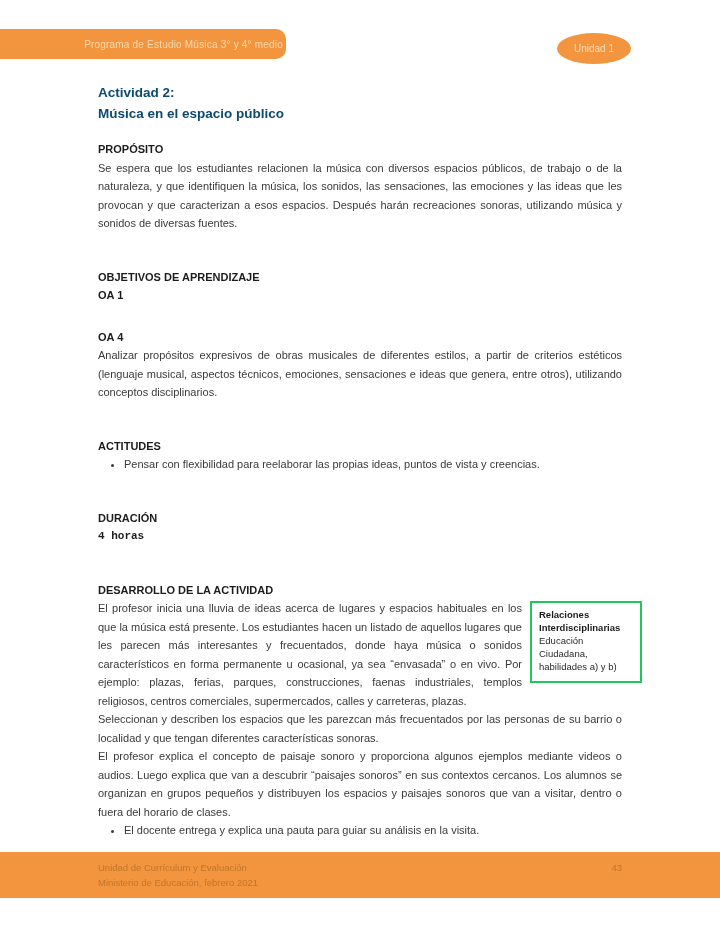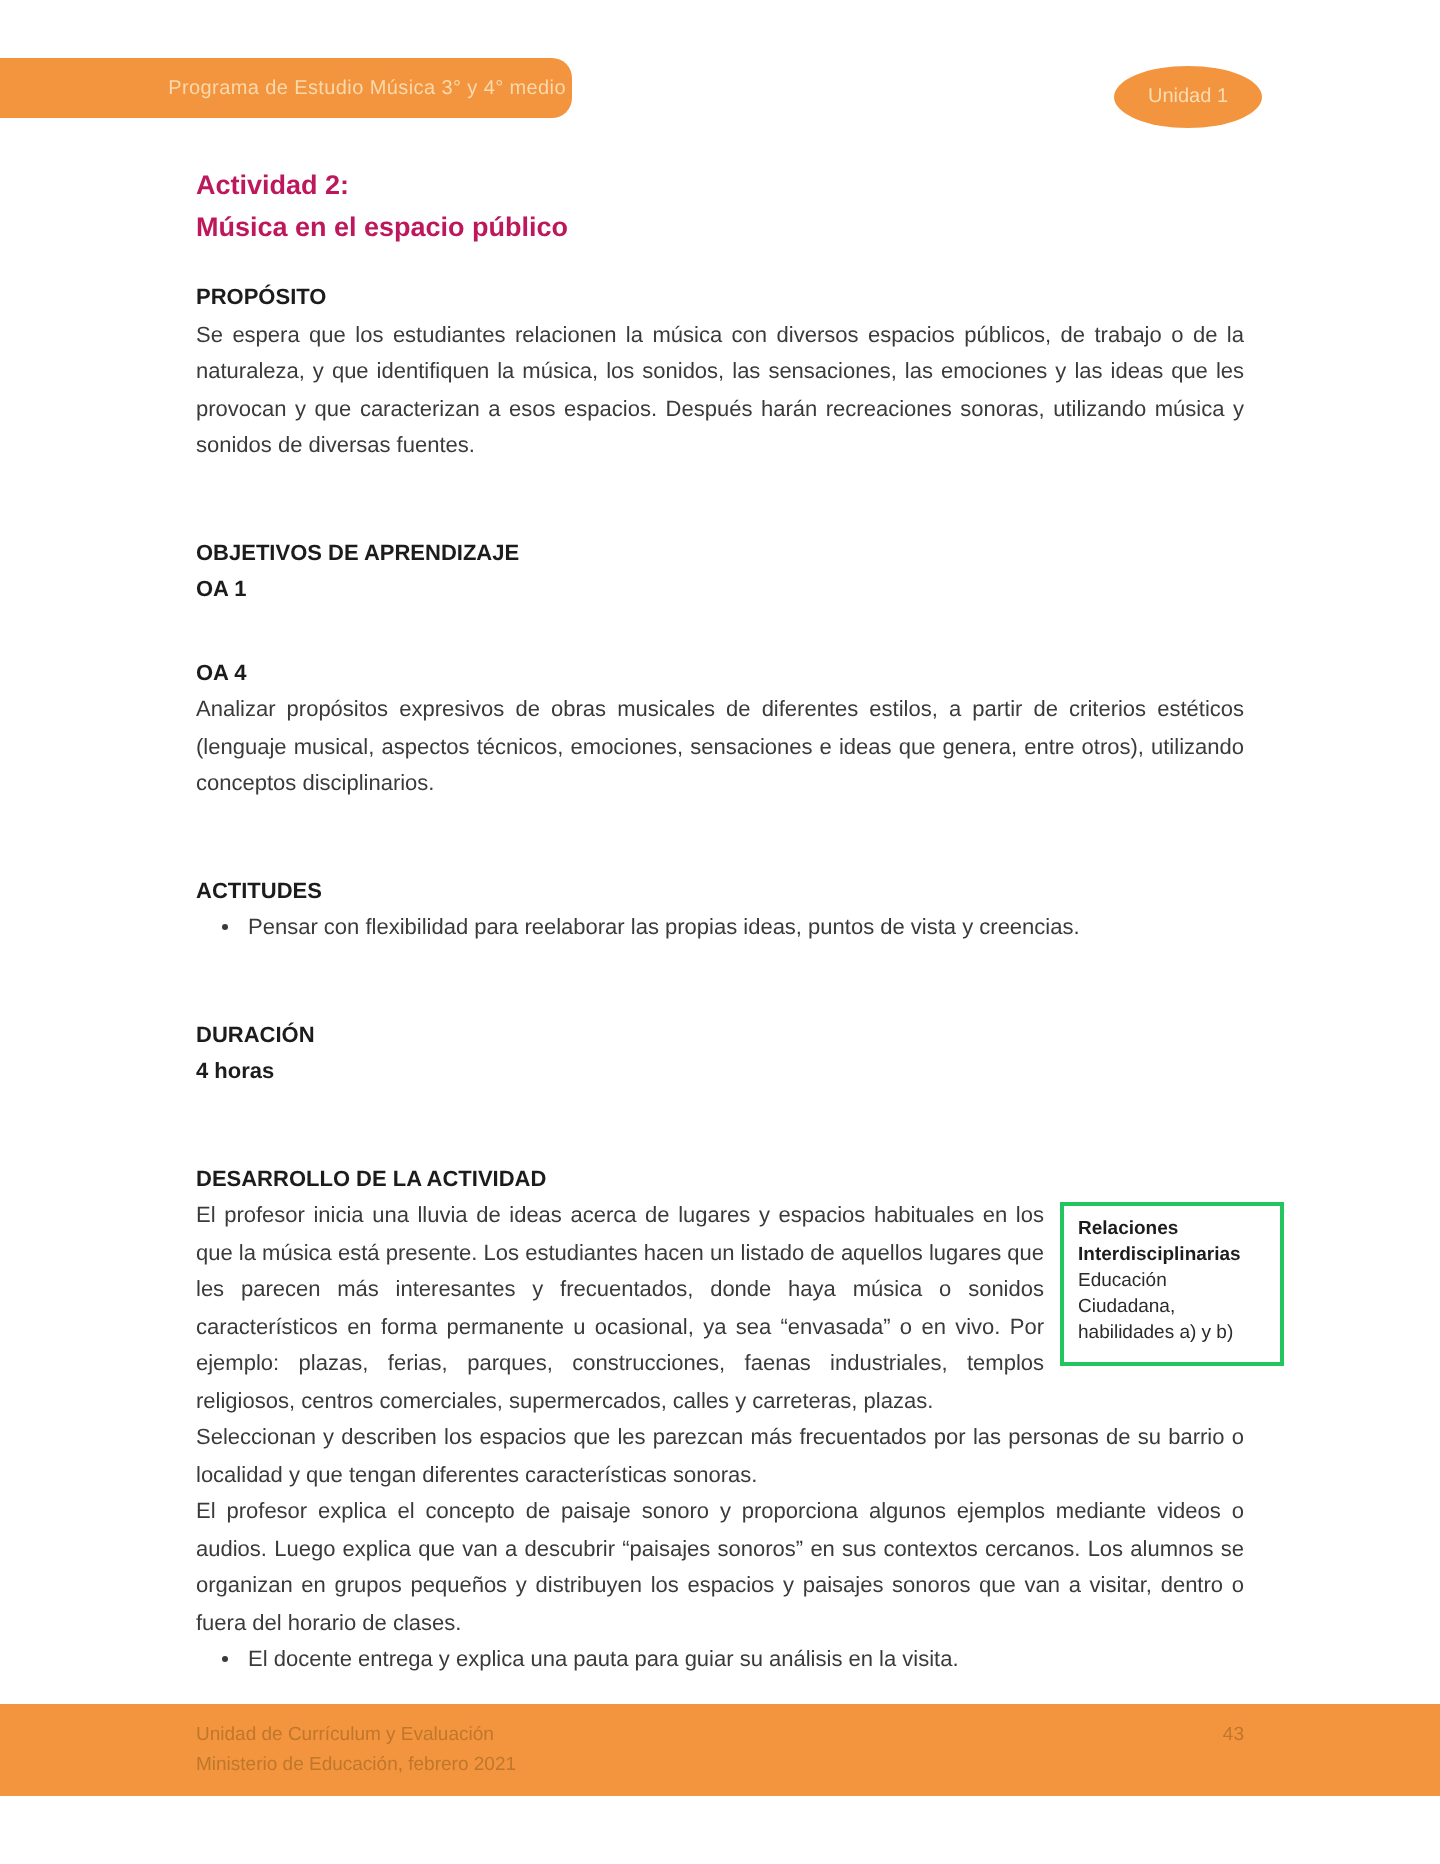"Actividad 2:" .doc-title { color: #be185d -> #0c4a6e }
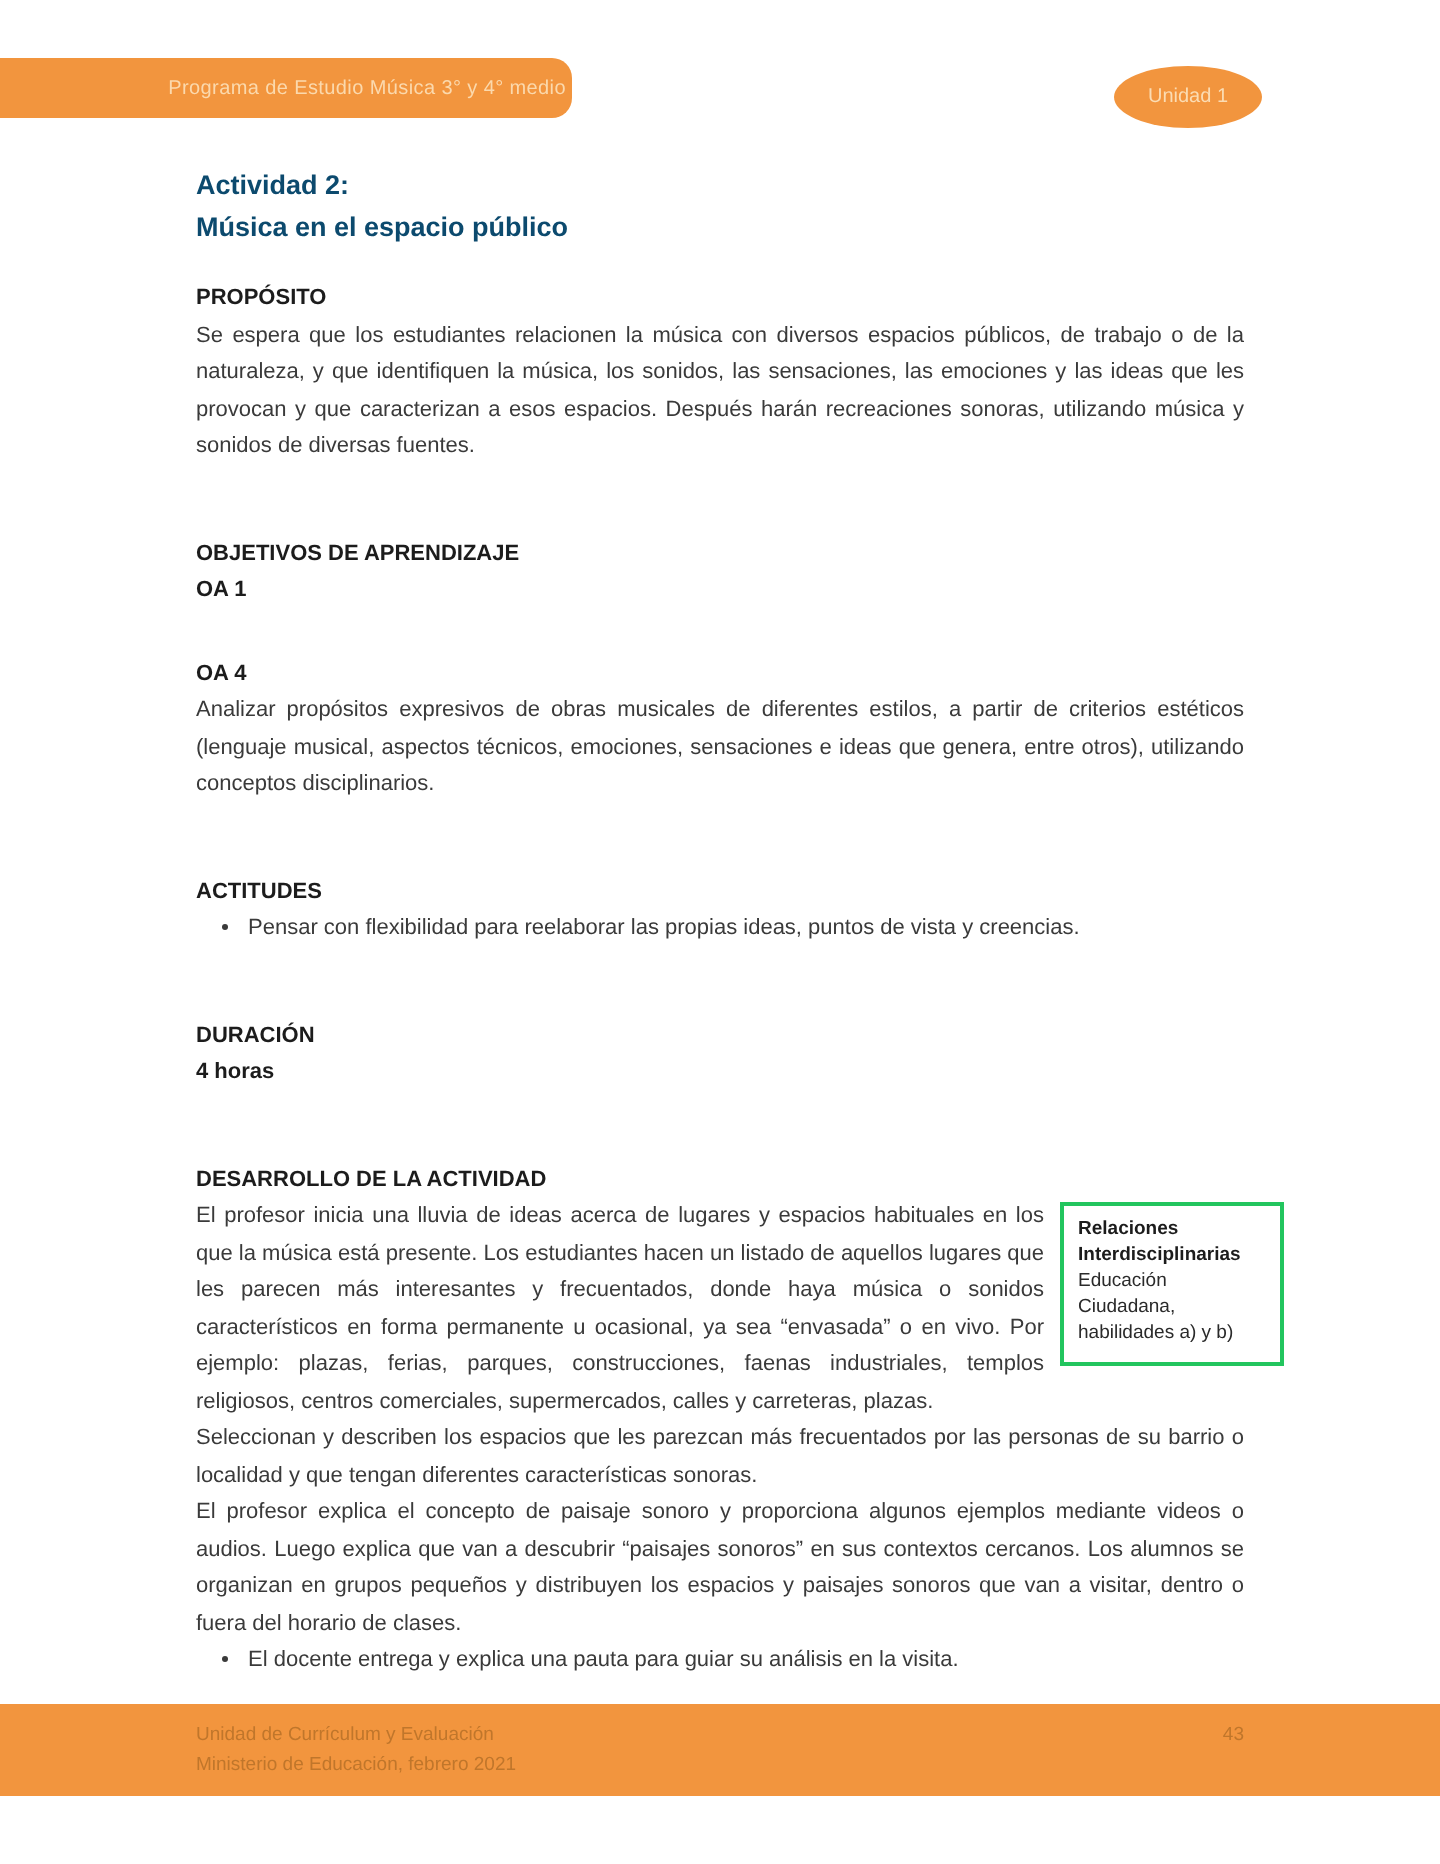"4 horas" .bold-line { font-family: none -> Liberation Mono, monospace }
